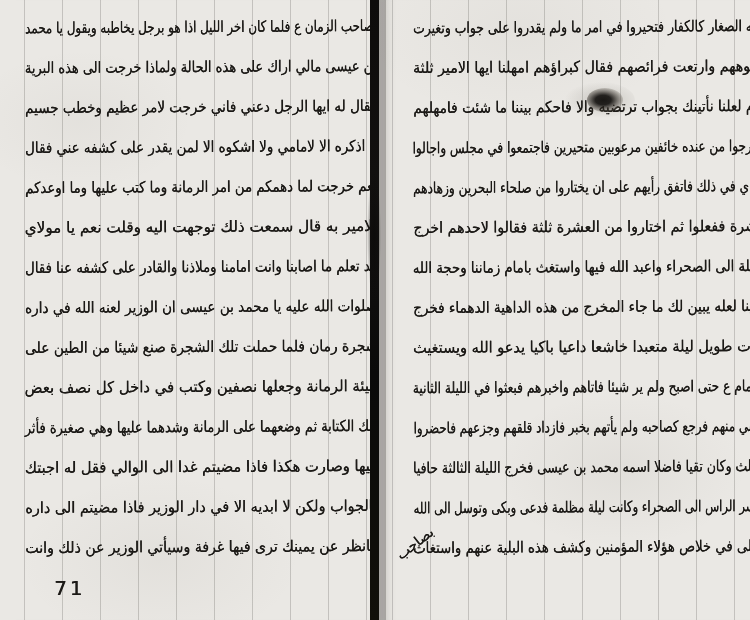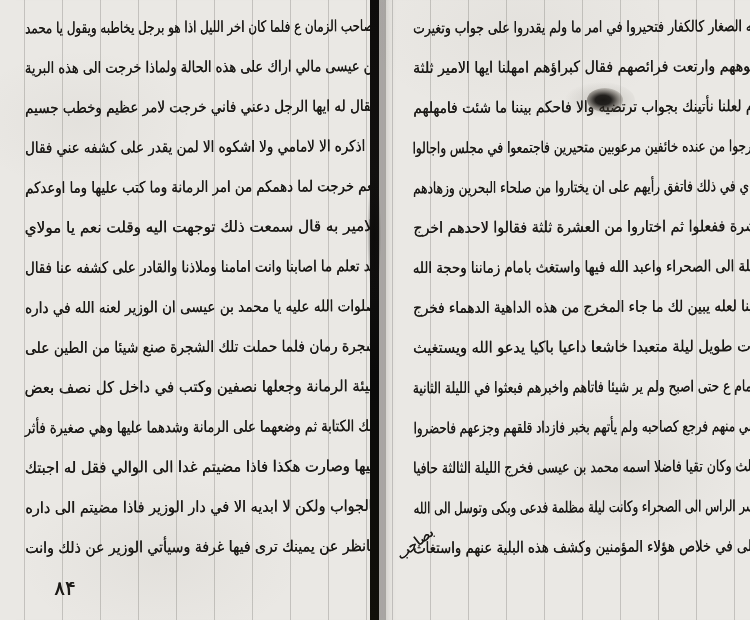"۸۴" div.page-number { text: ۸۴ -> 71 }
